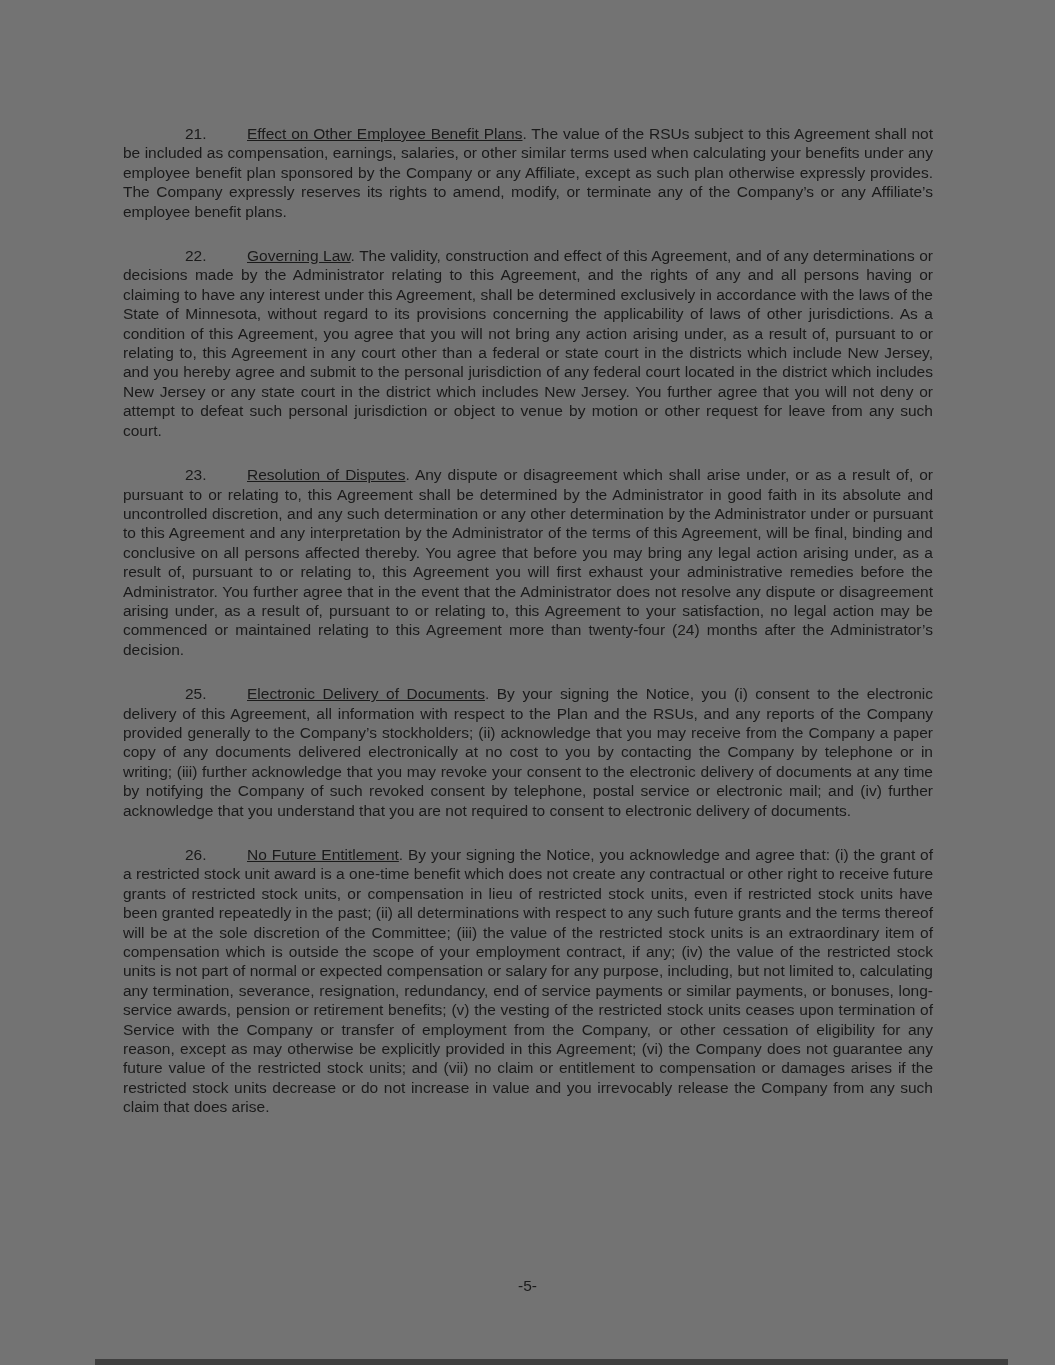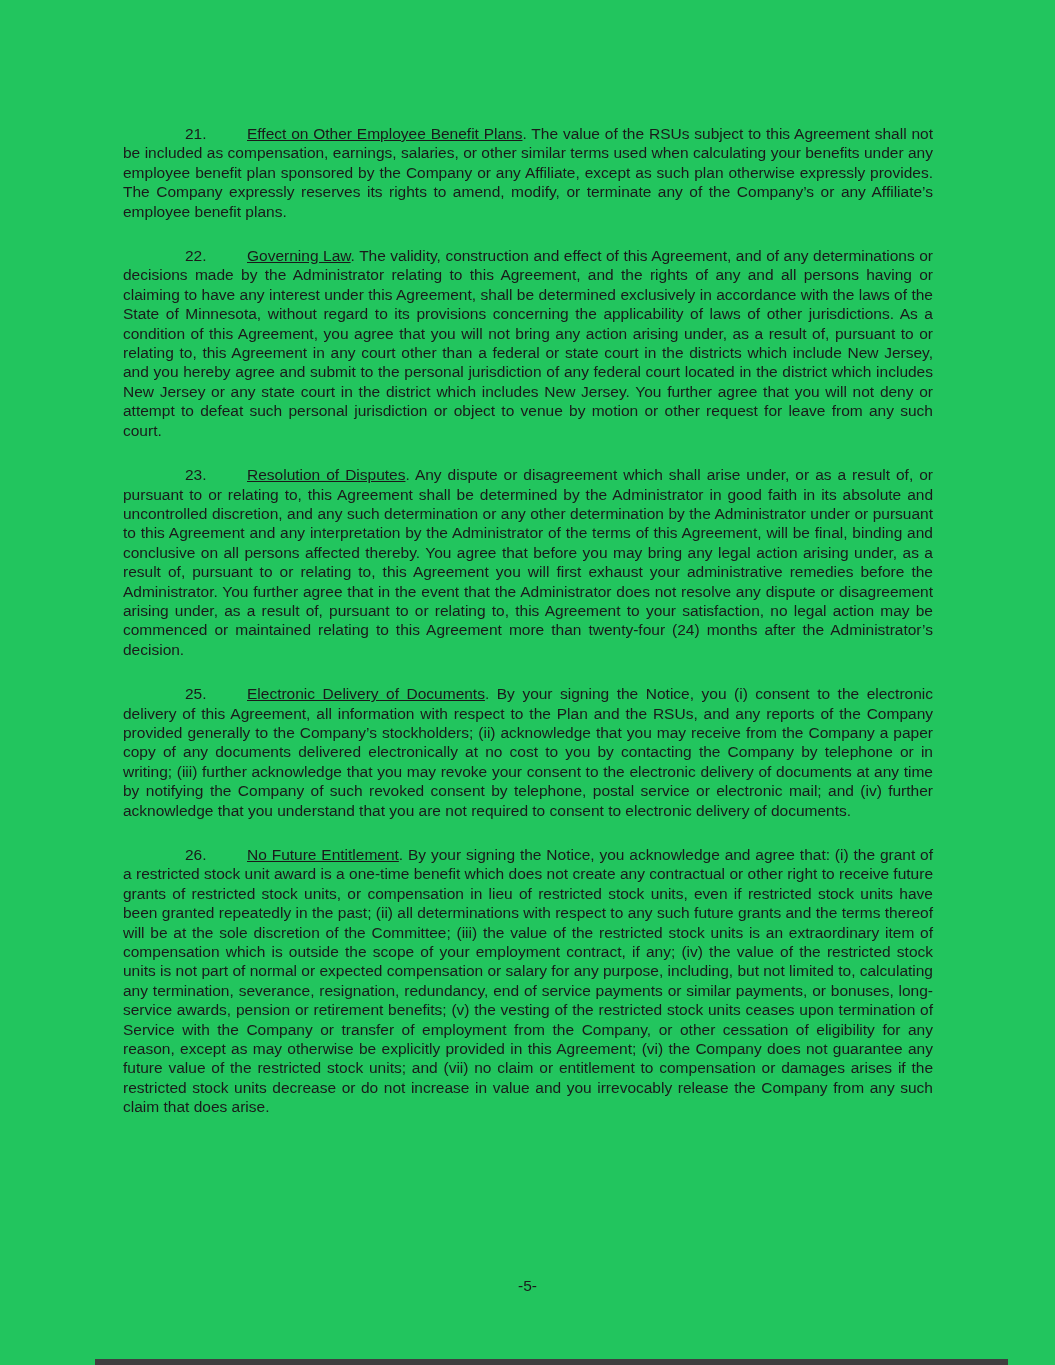"21. Effect on Other Employee" .page { background: #22c55e -> #737373 }
